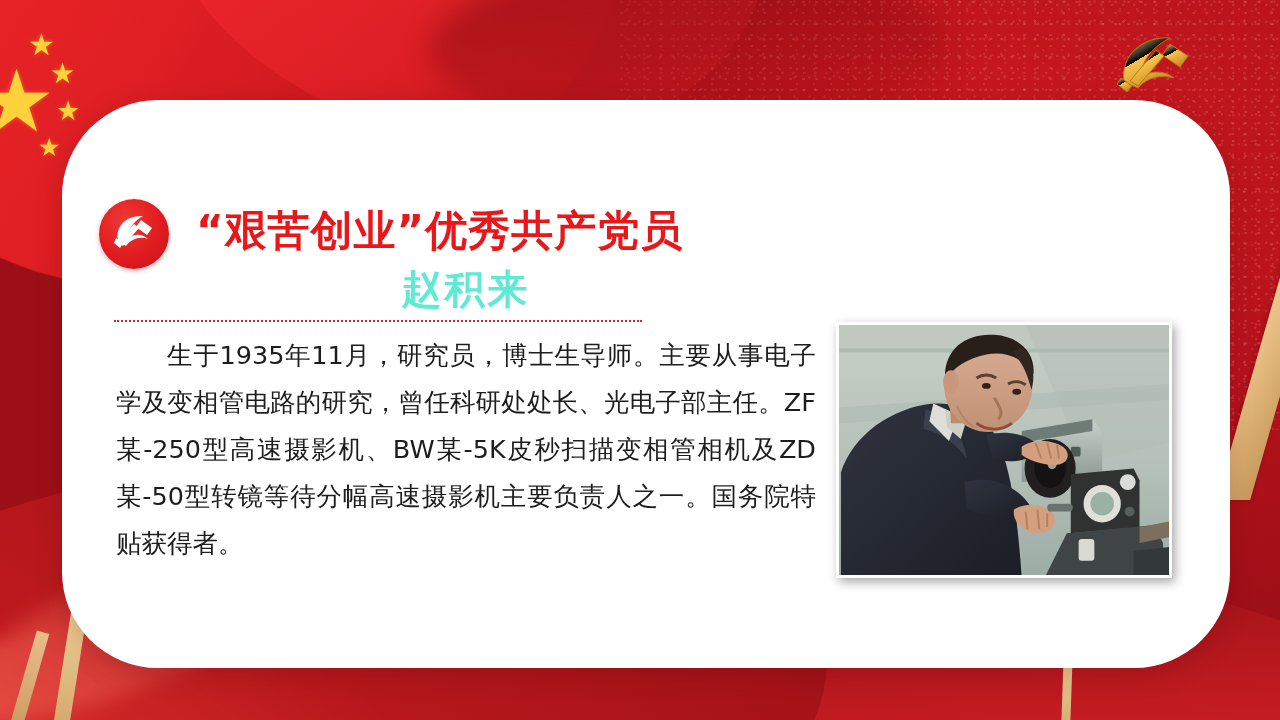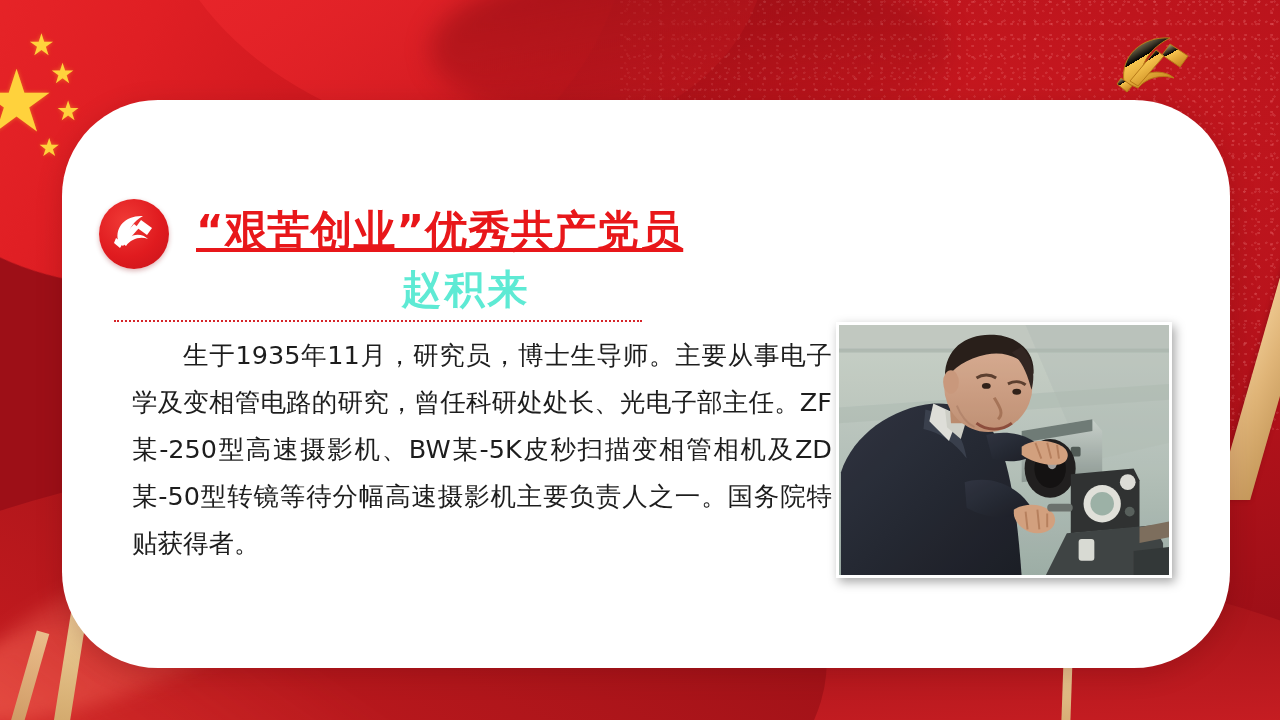"“艰苦创业”优秀共产党员" .title-main { text-decoration: underline -> none }
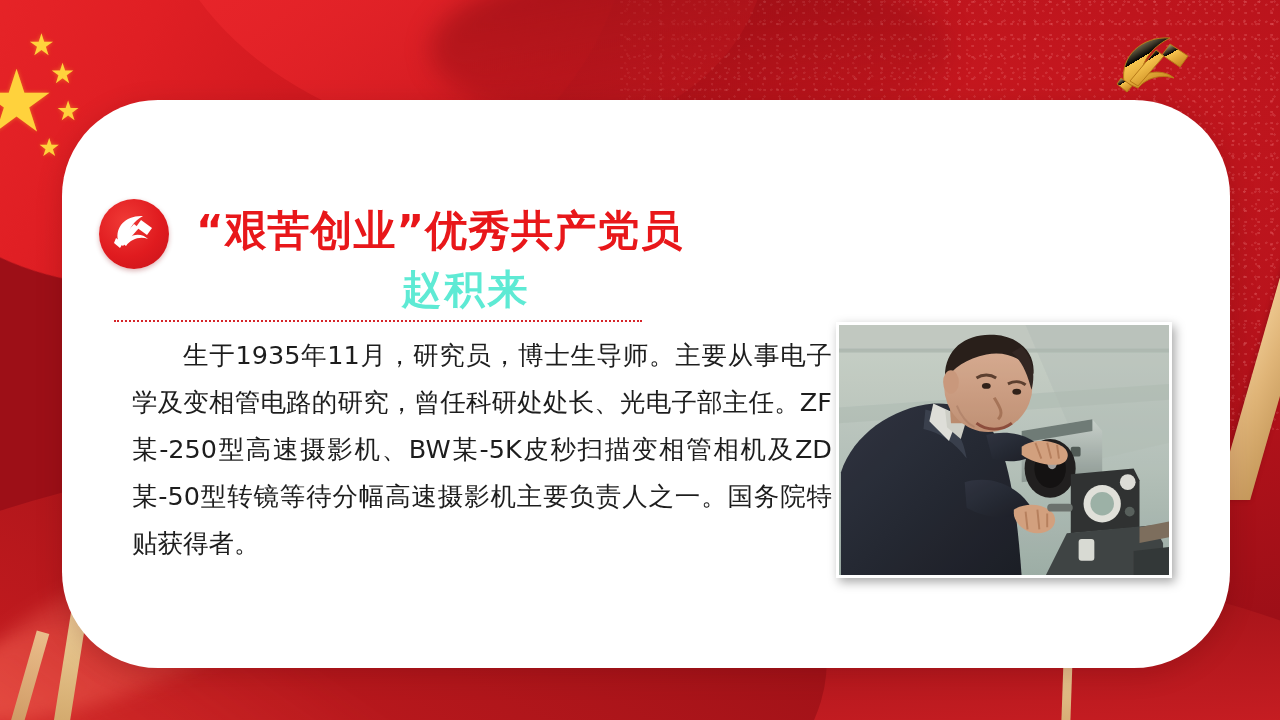"生于1935年11月，研究员，博士生导师。主要从事电子学及变相管电路的研究，曾任" .body-text { margin-left: 16px -> none }
